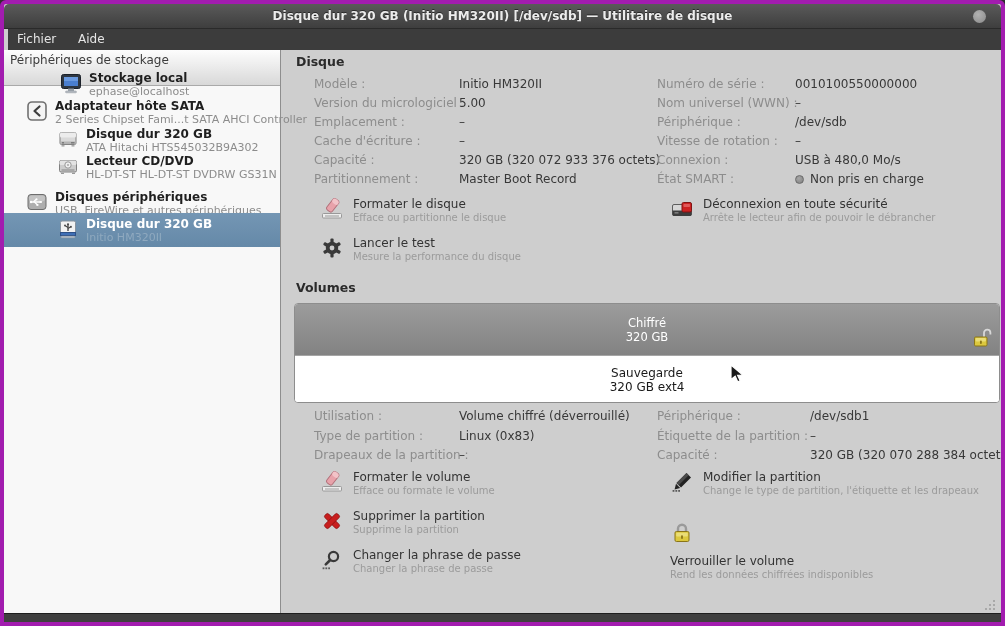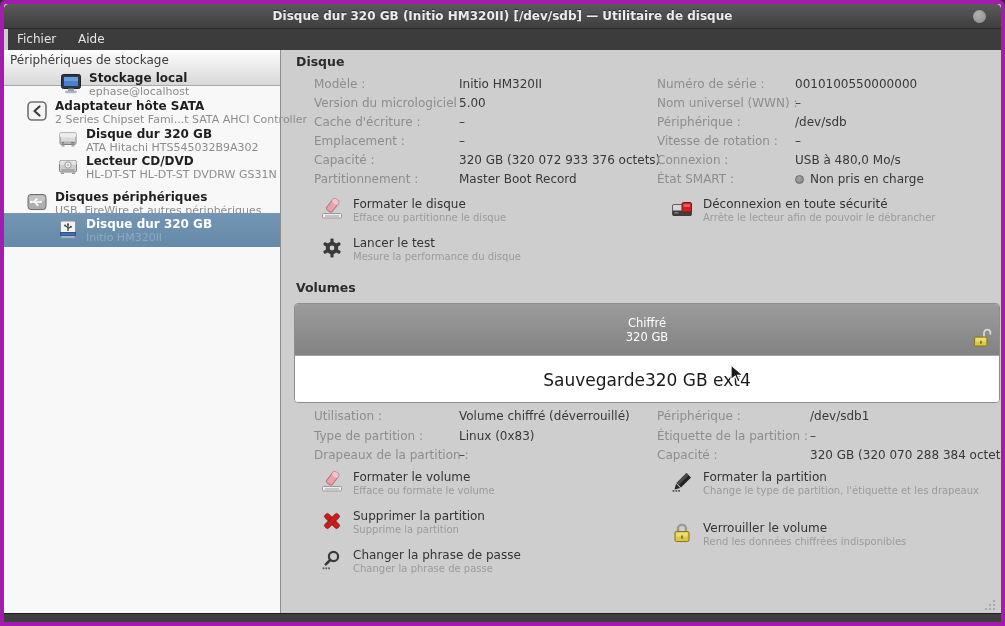"Cache d'écriture : –" div.drow { order: before "Emplacement : –" -> after "Emplacement : –" }
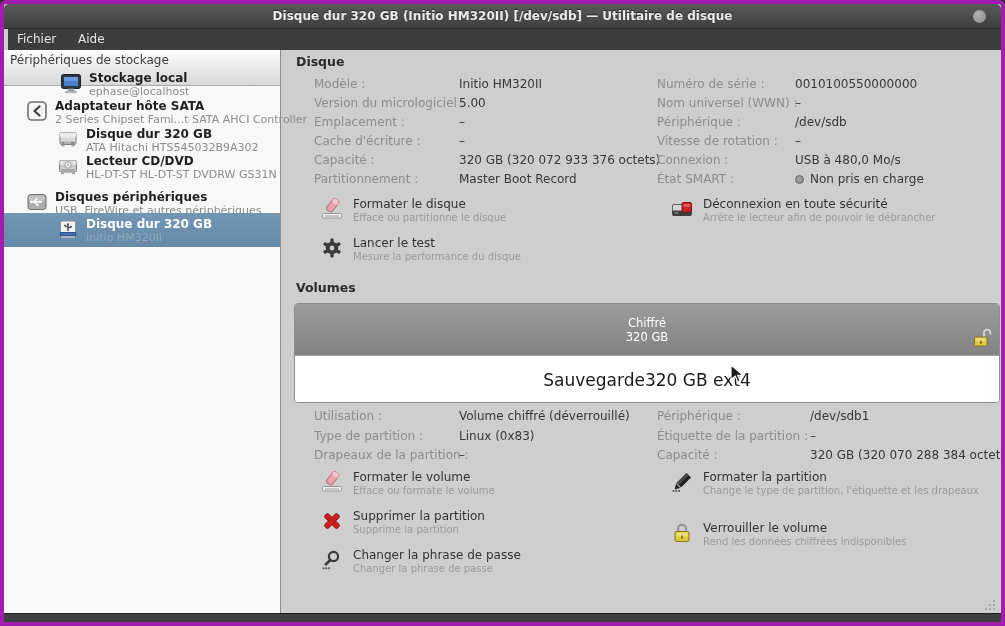"Sauvegarde" .fsband { flex-direction: row -> column; font-size: 17px -> 12px }
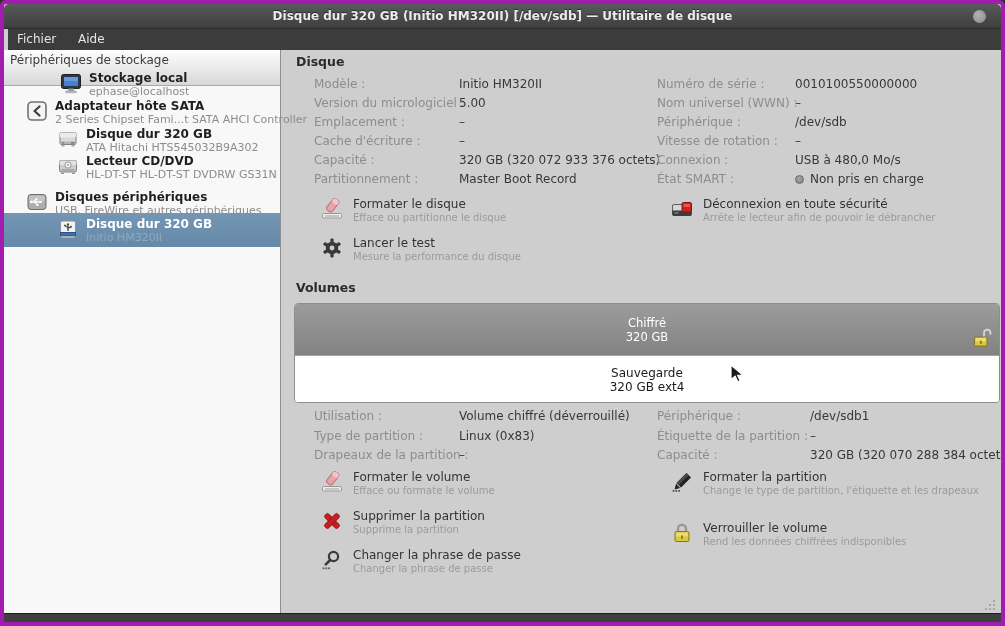"Formater la partition" div.atitle { text: Formater -> Modifier }
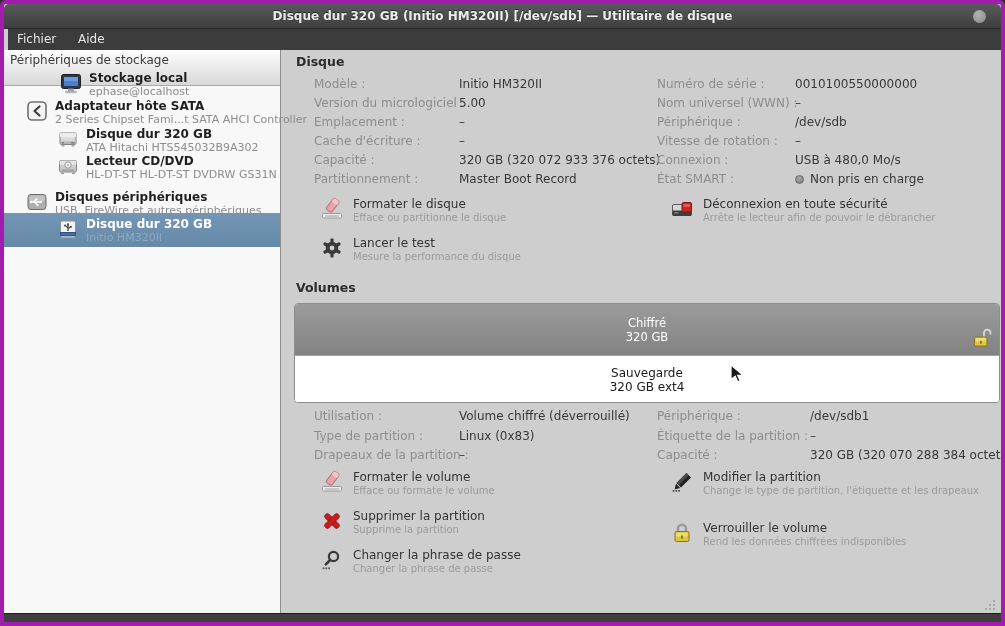"Verrouiller le volume" div.action { flex-direction: none -> column }
